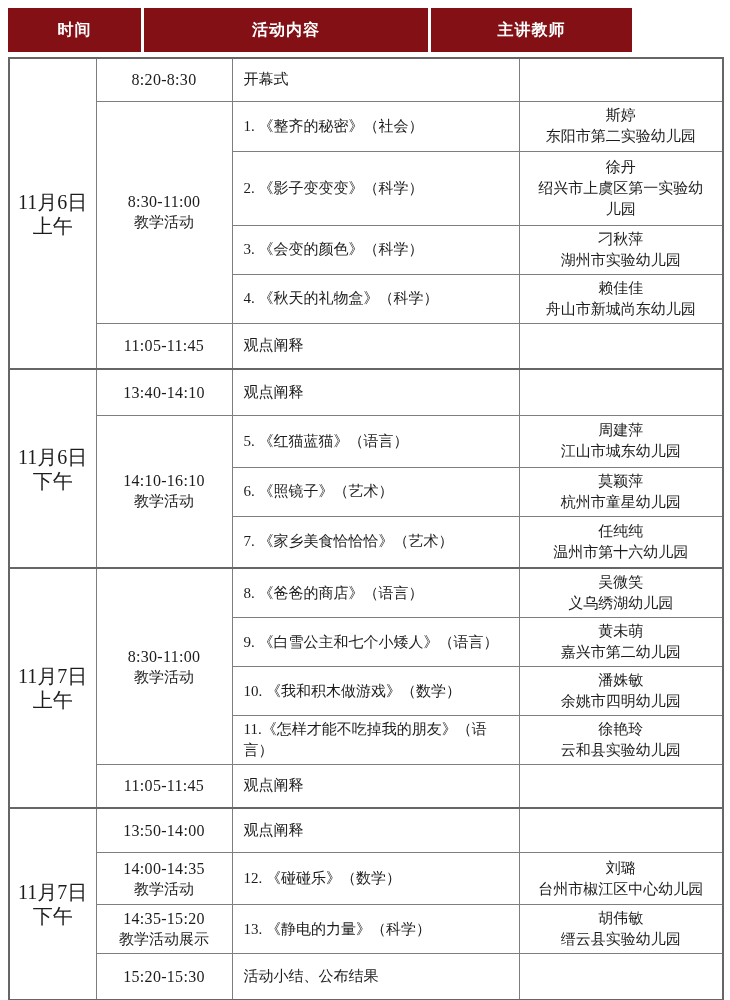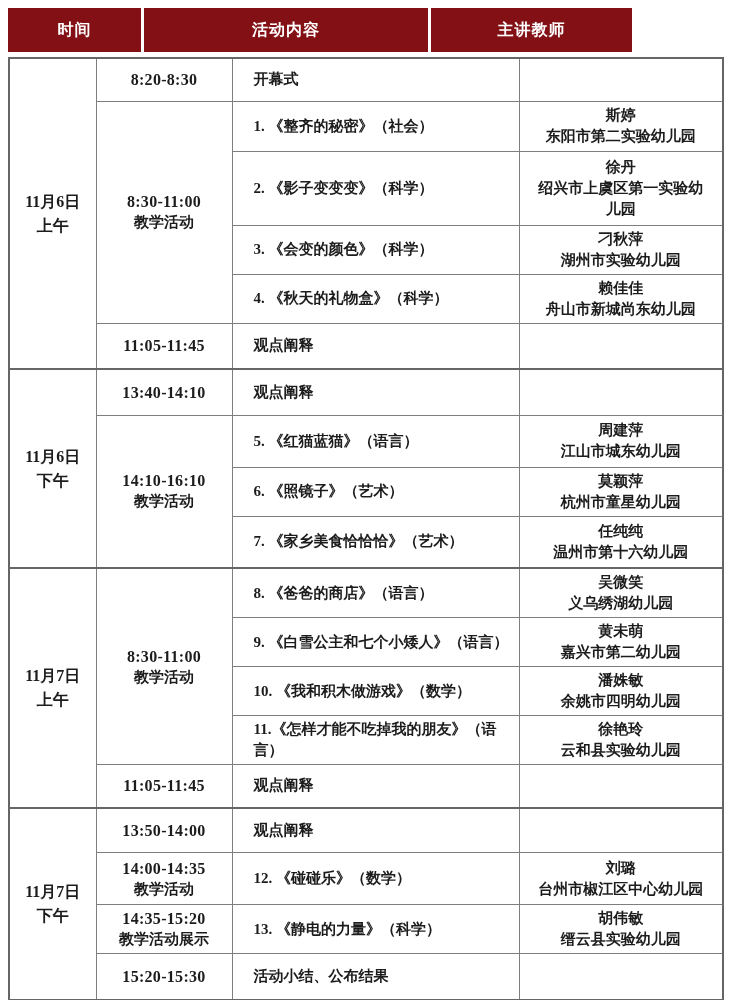"8:20-8:30" td { font-weight: bold -> none }
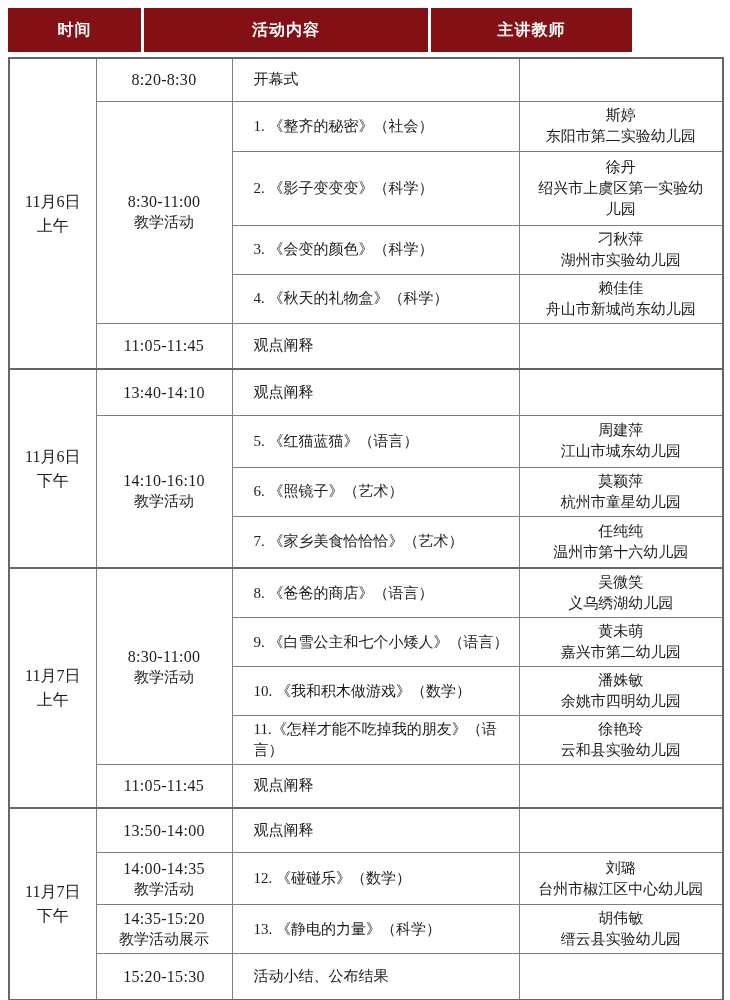"开幕式" td.content { padding-left: 21px -> 11px }
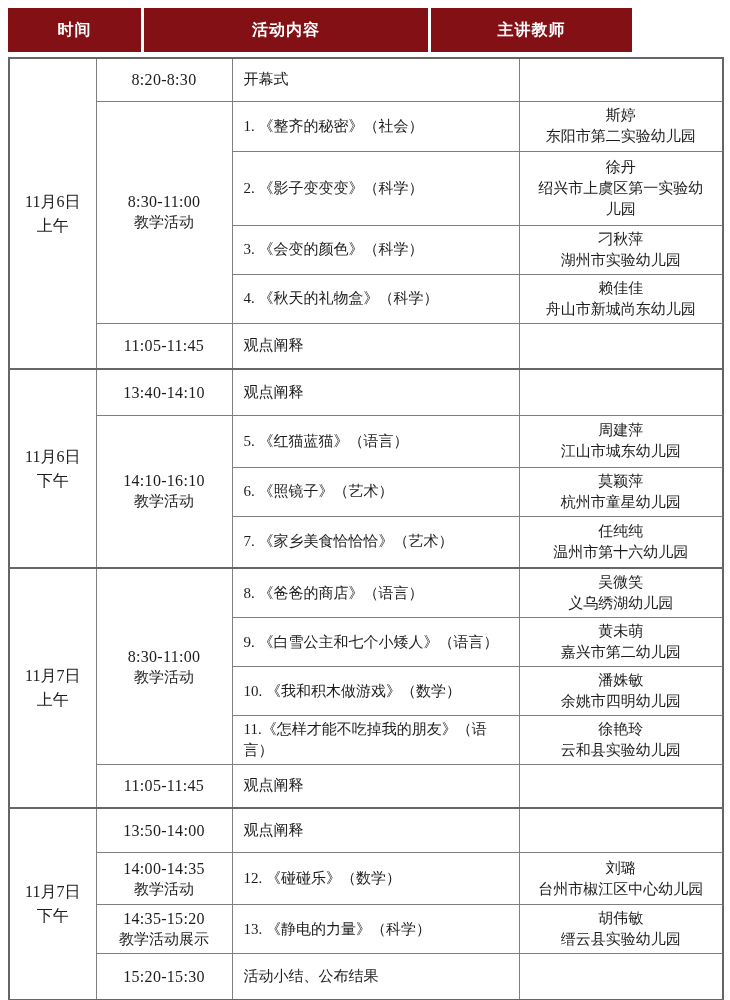"11月6日" td.date div { font-size: 16px -> 20px }
